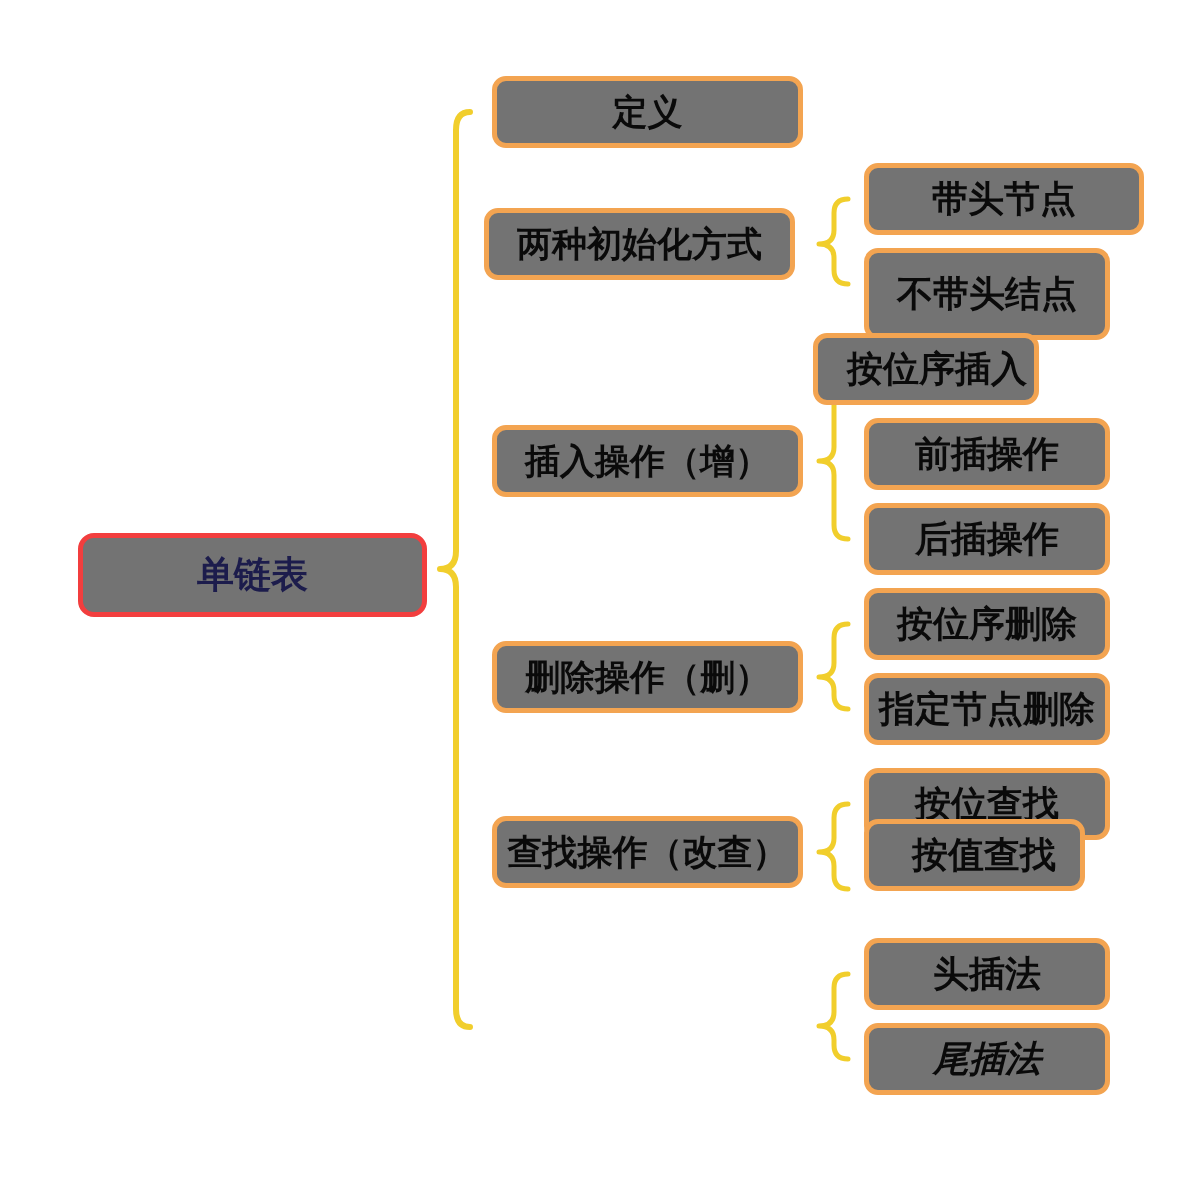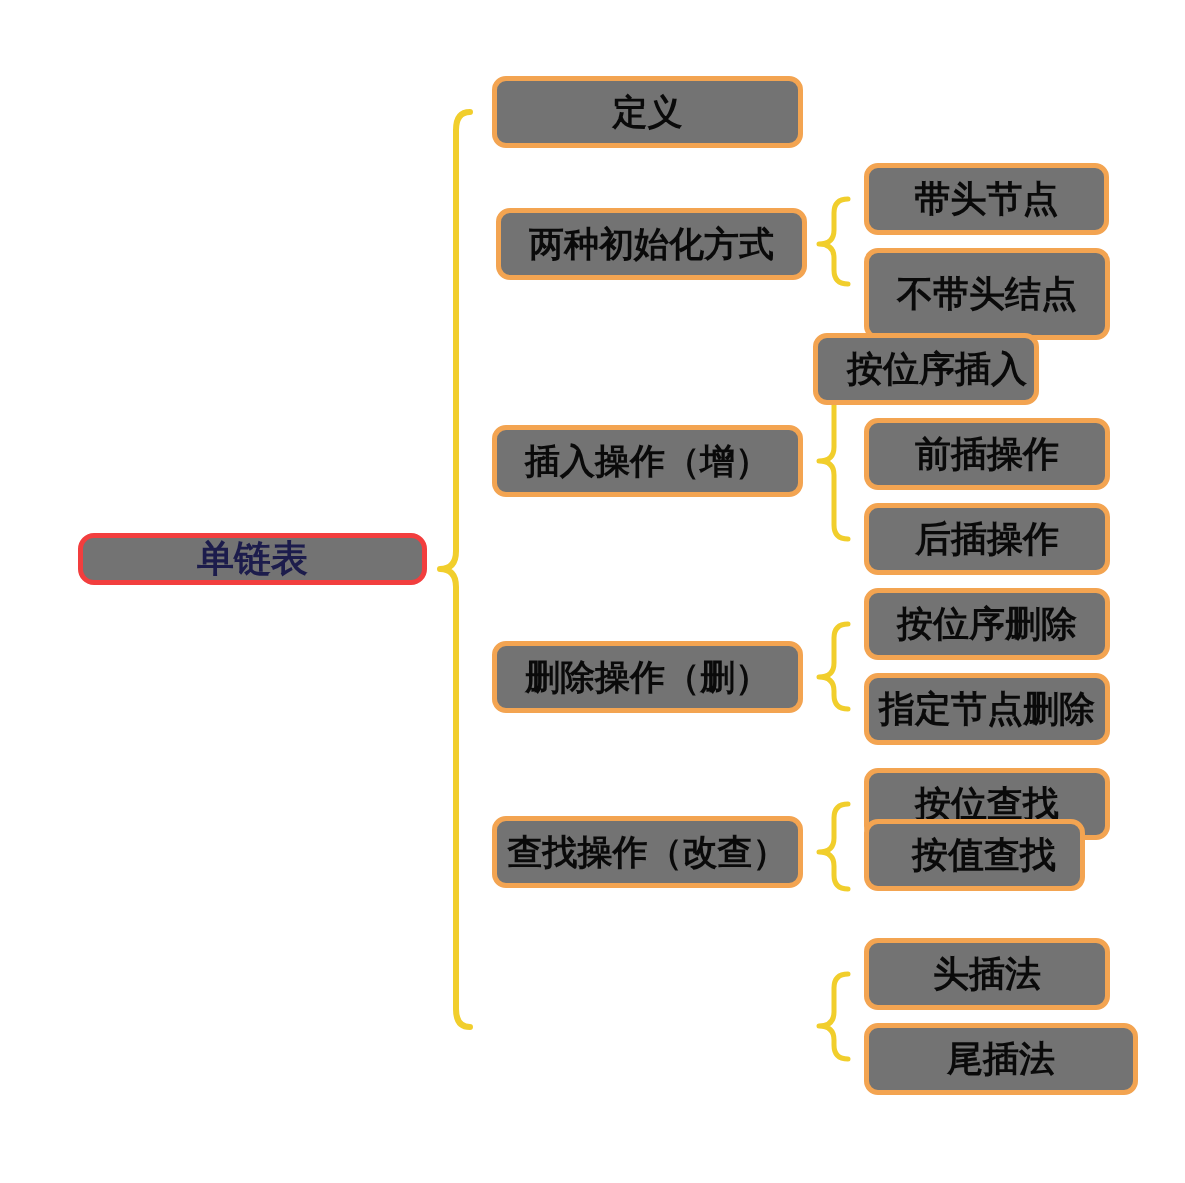"带头节点" div.node { width: 245px -> 280px }
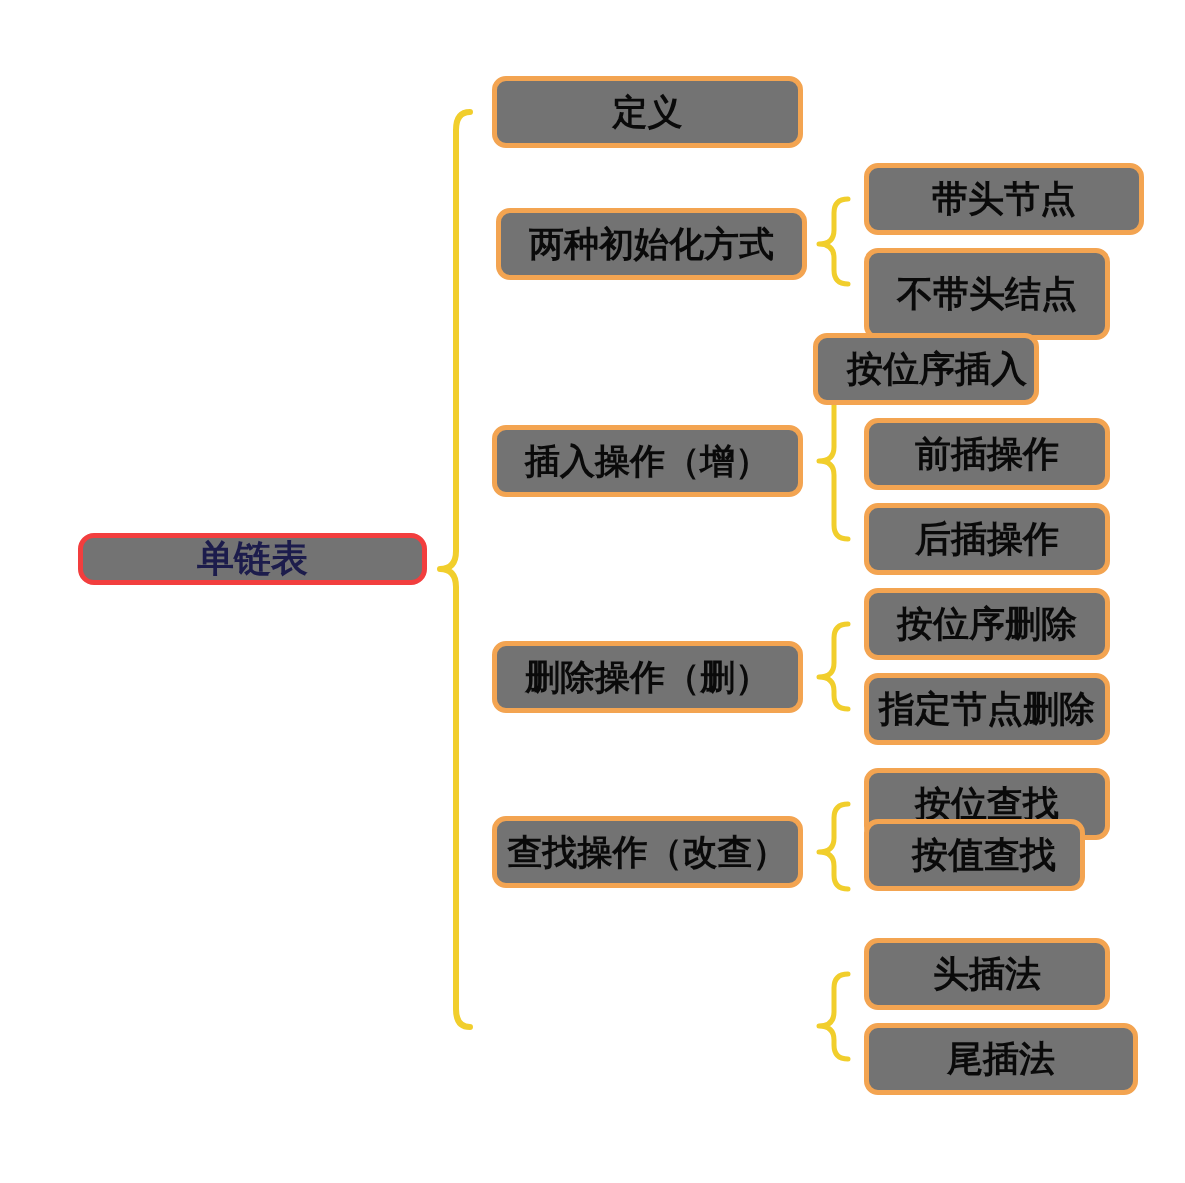"两种初始化方式" div.node { left: 496px -> 484px }
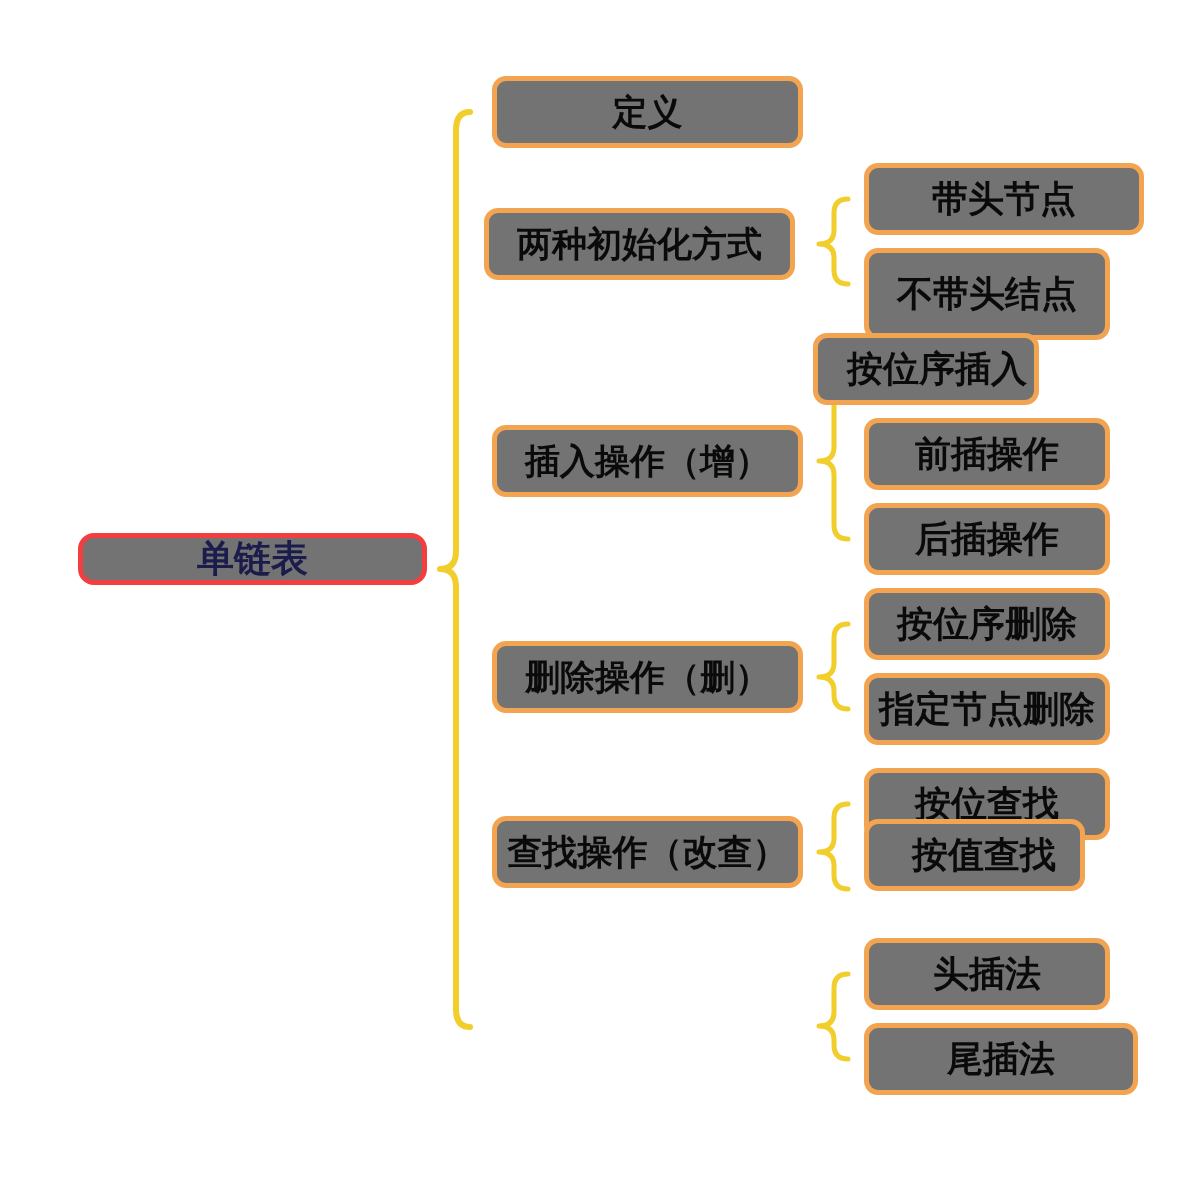"单链表" div.node { height: 52px -> 84px }
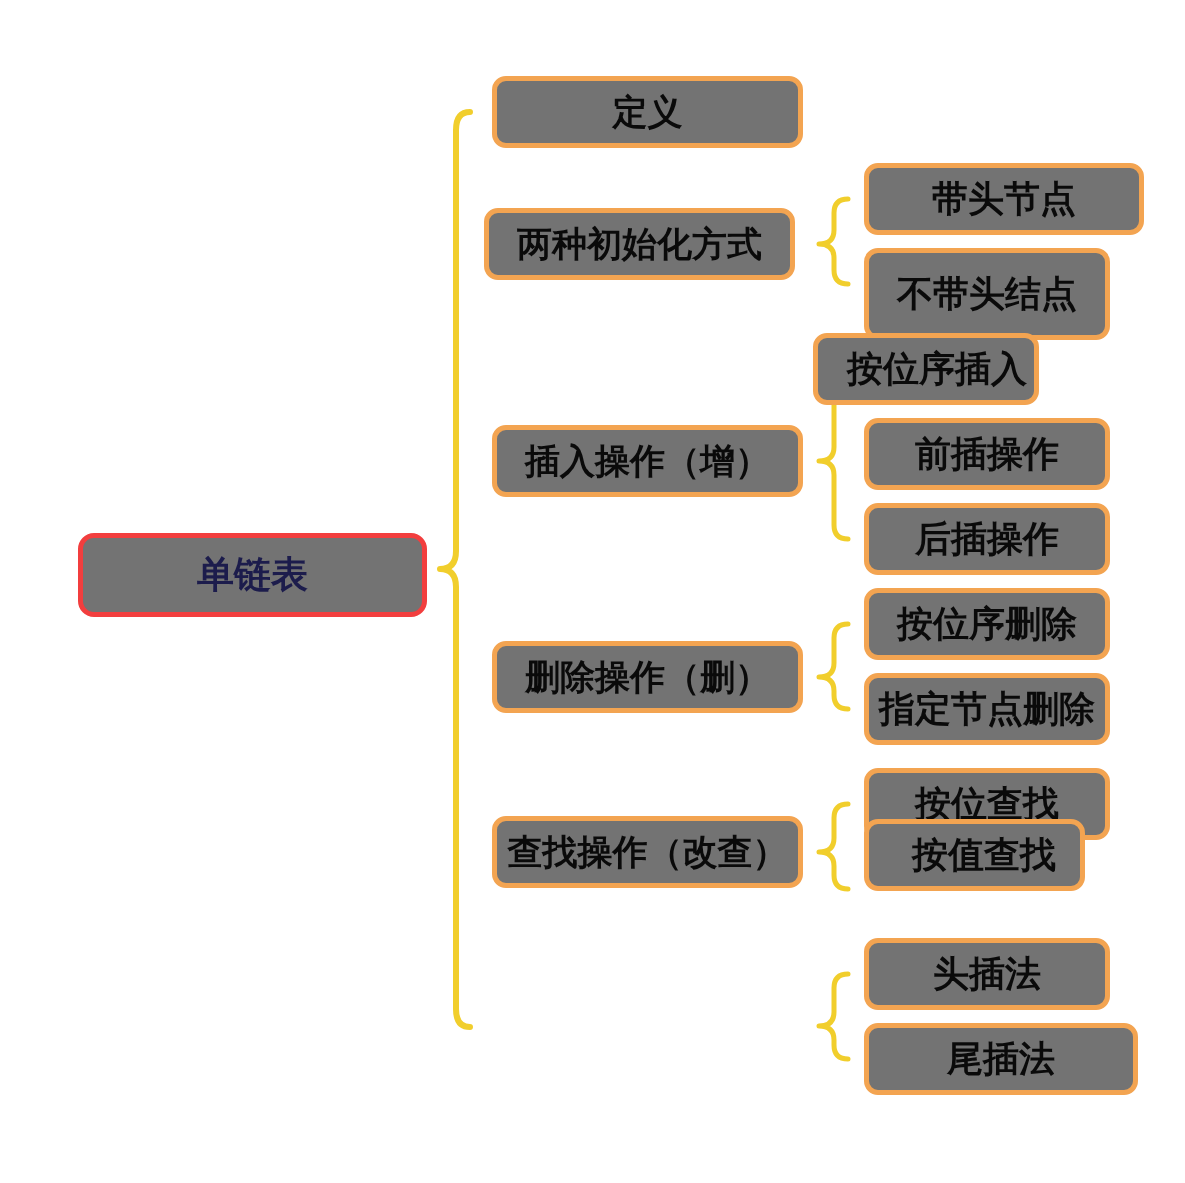"尾插法" div.node { font-style: none -> italic; width: 274px -> 246px }
